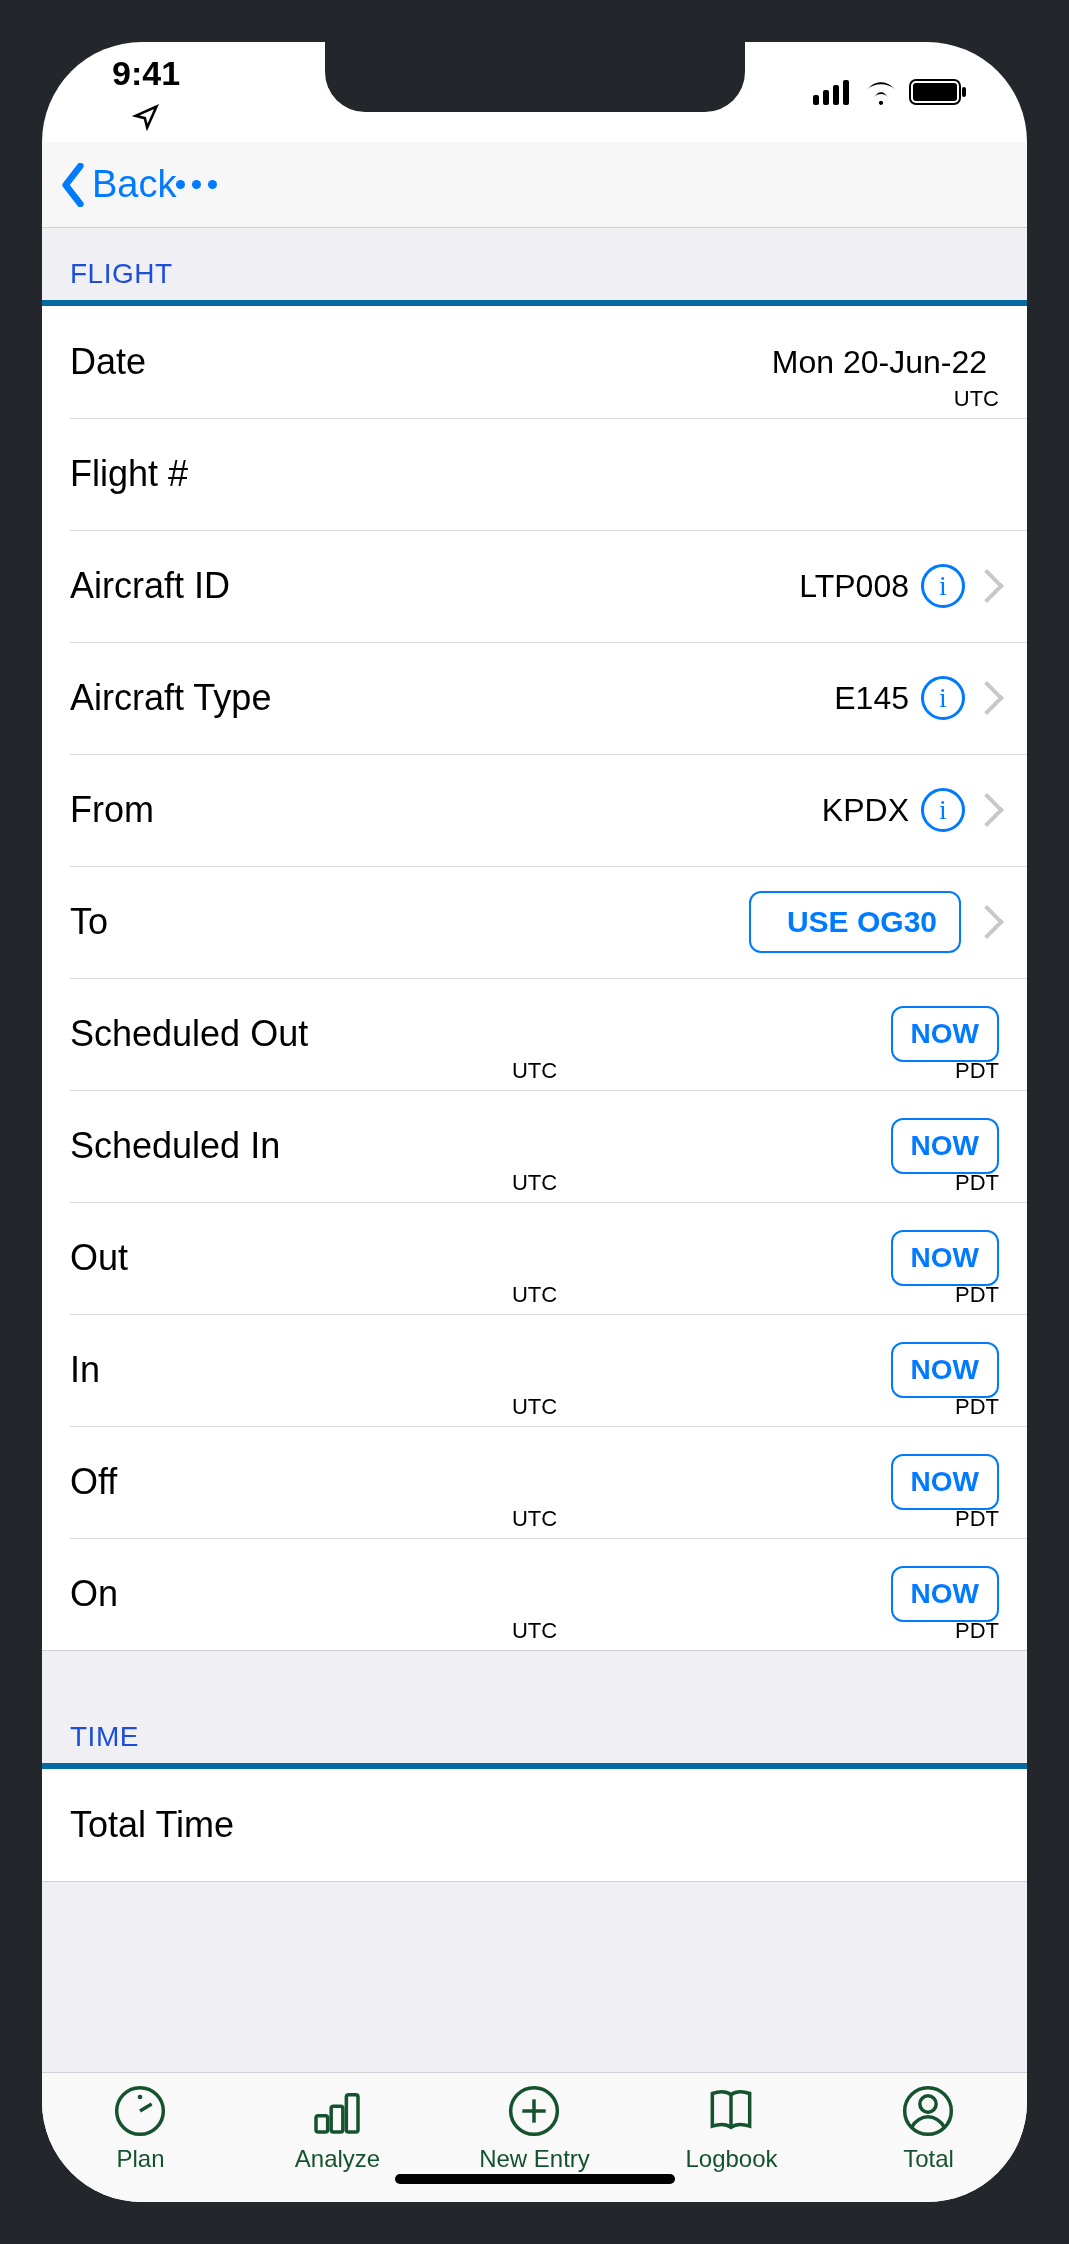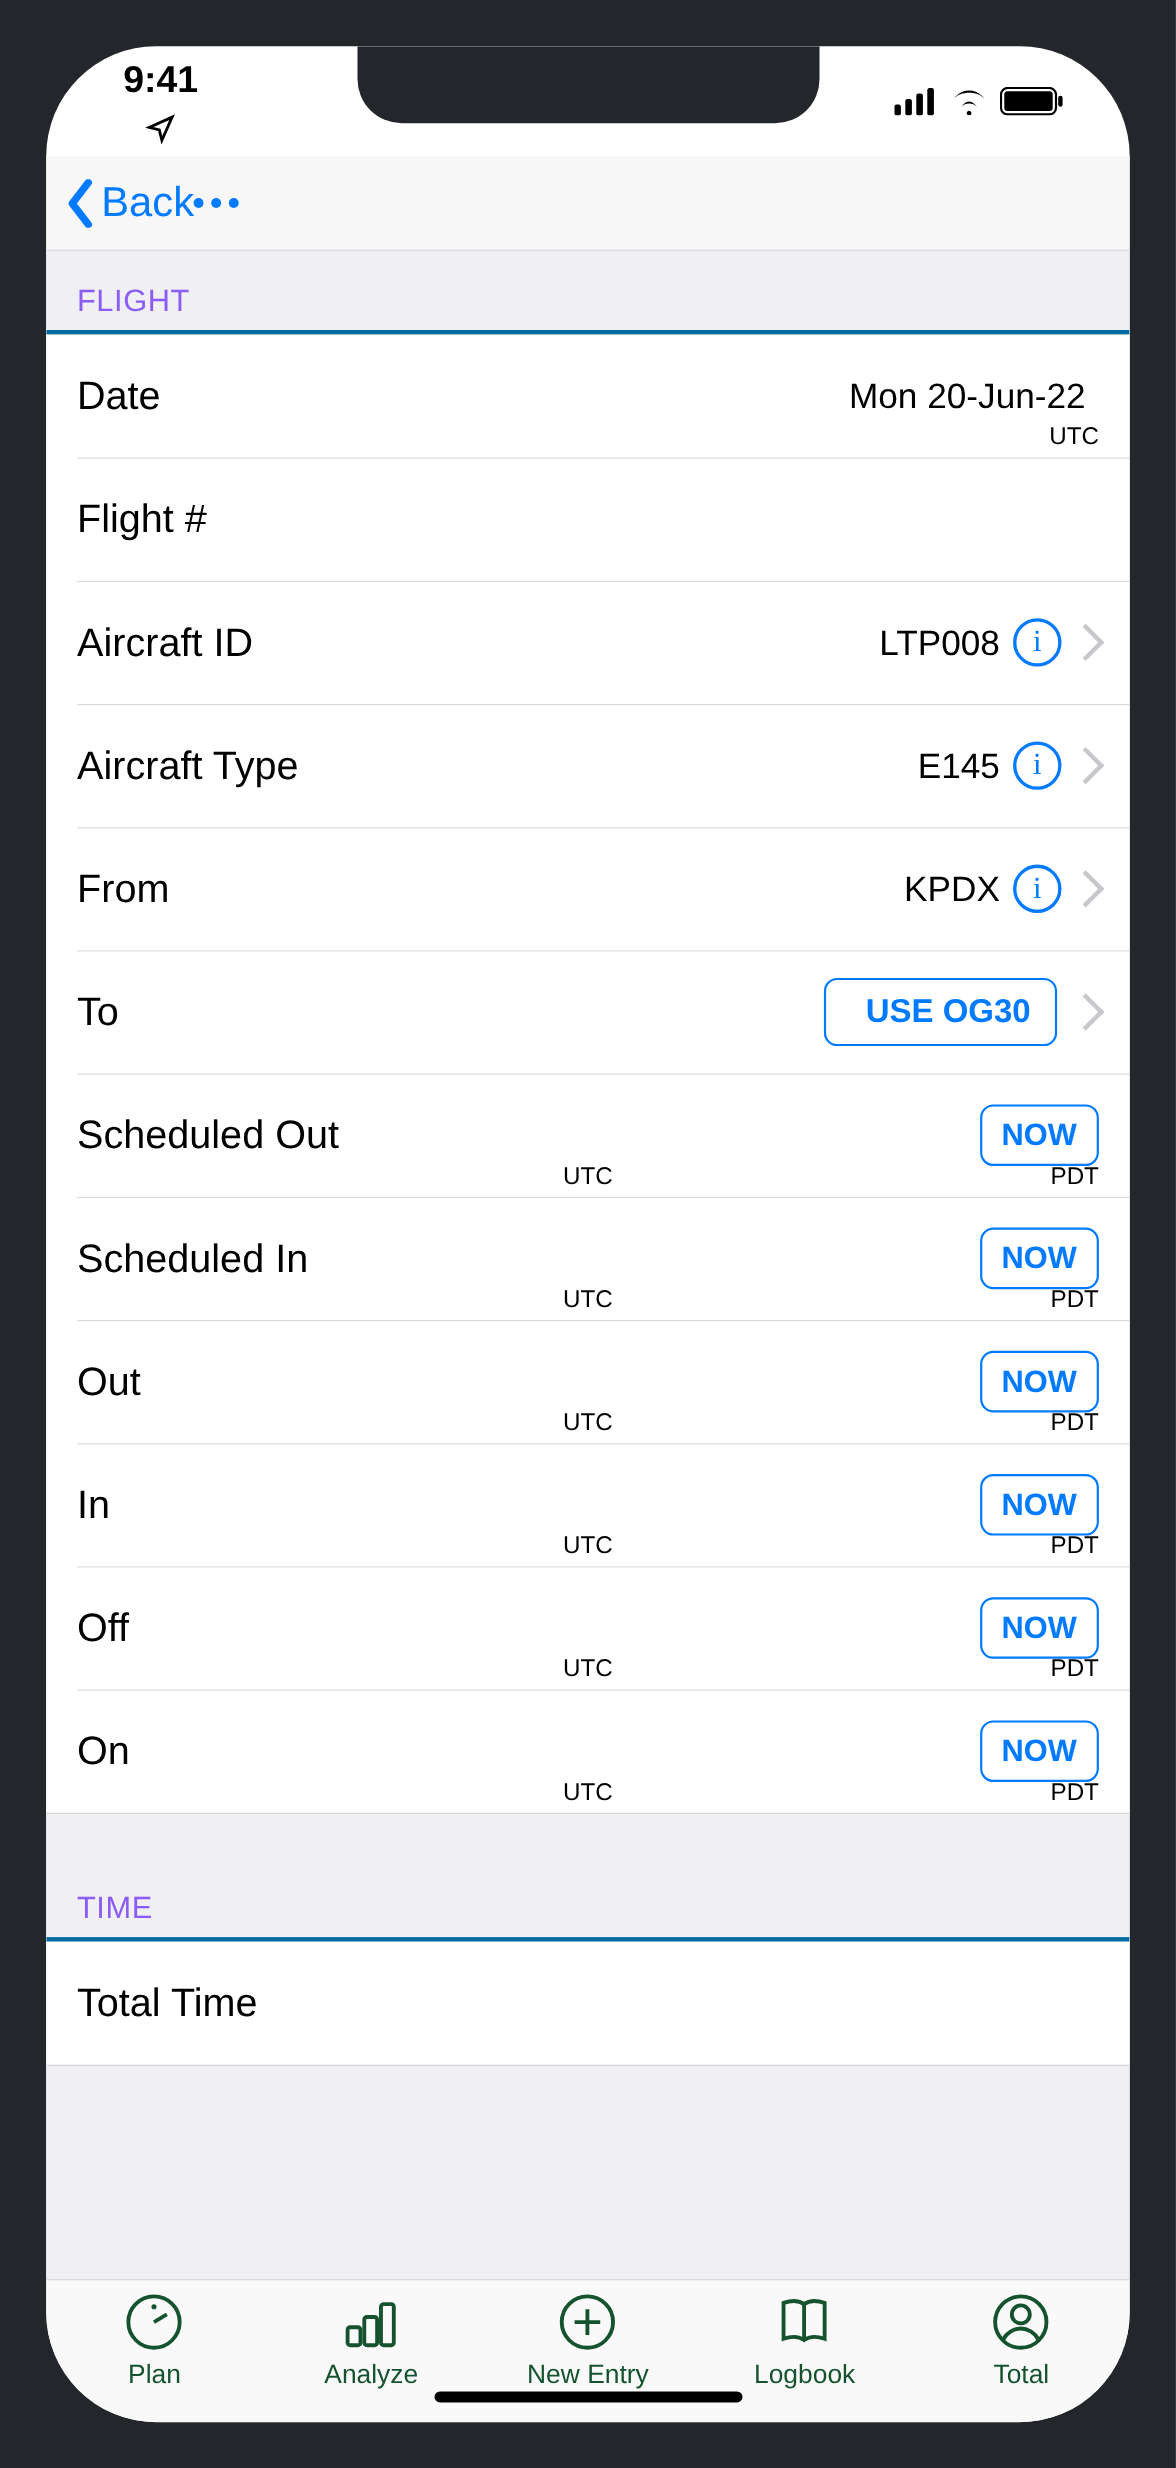"FLIGHT" .section-header { color: #8b5cf6 -> #1d4ed8 }
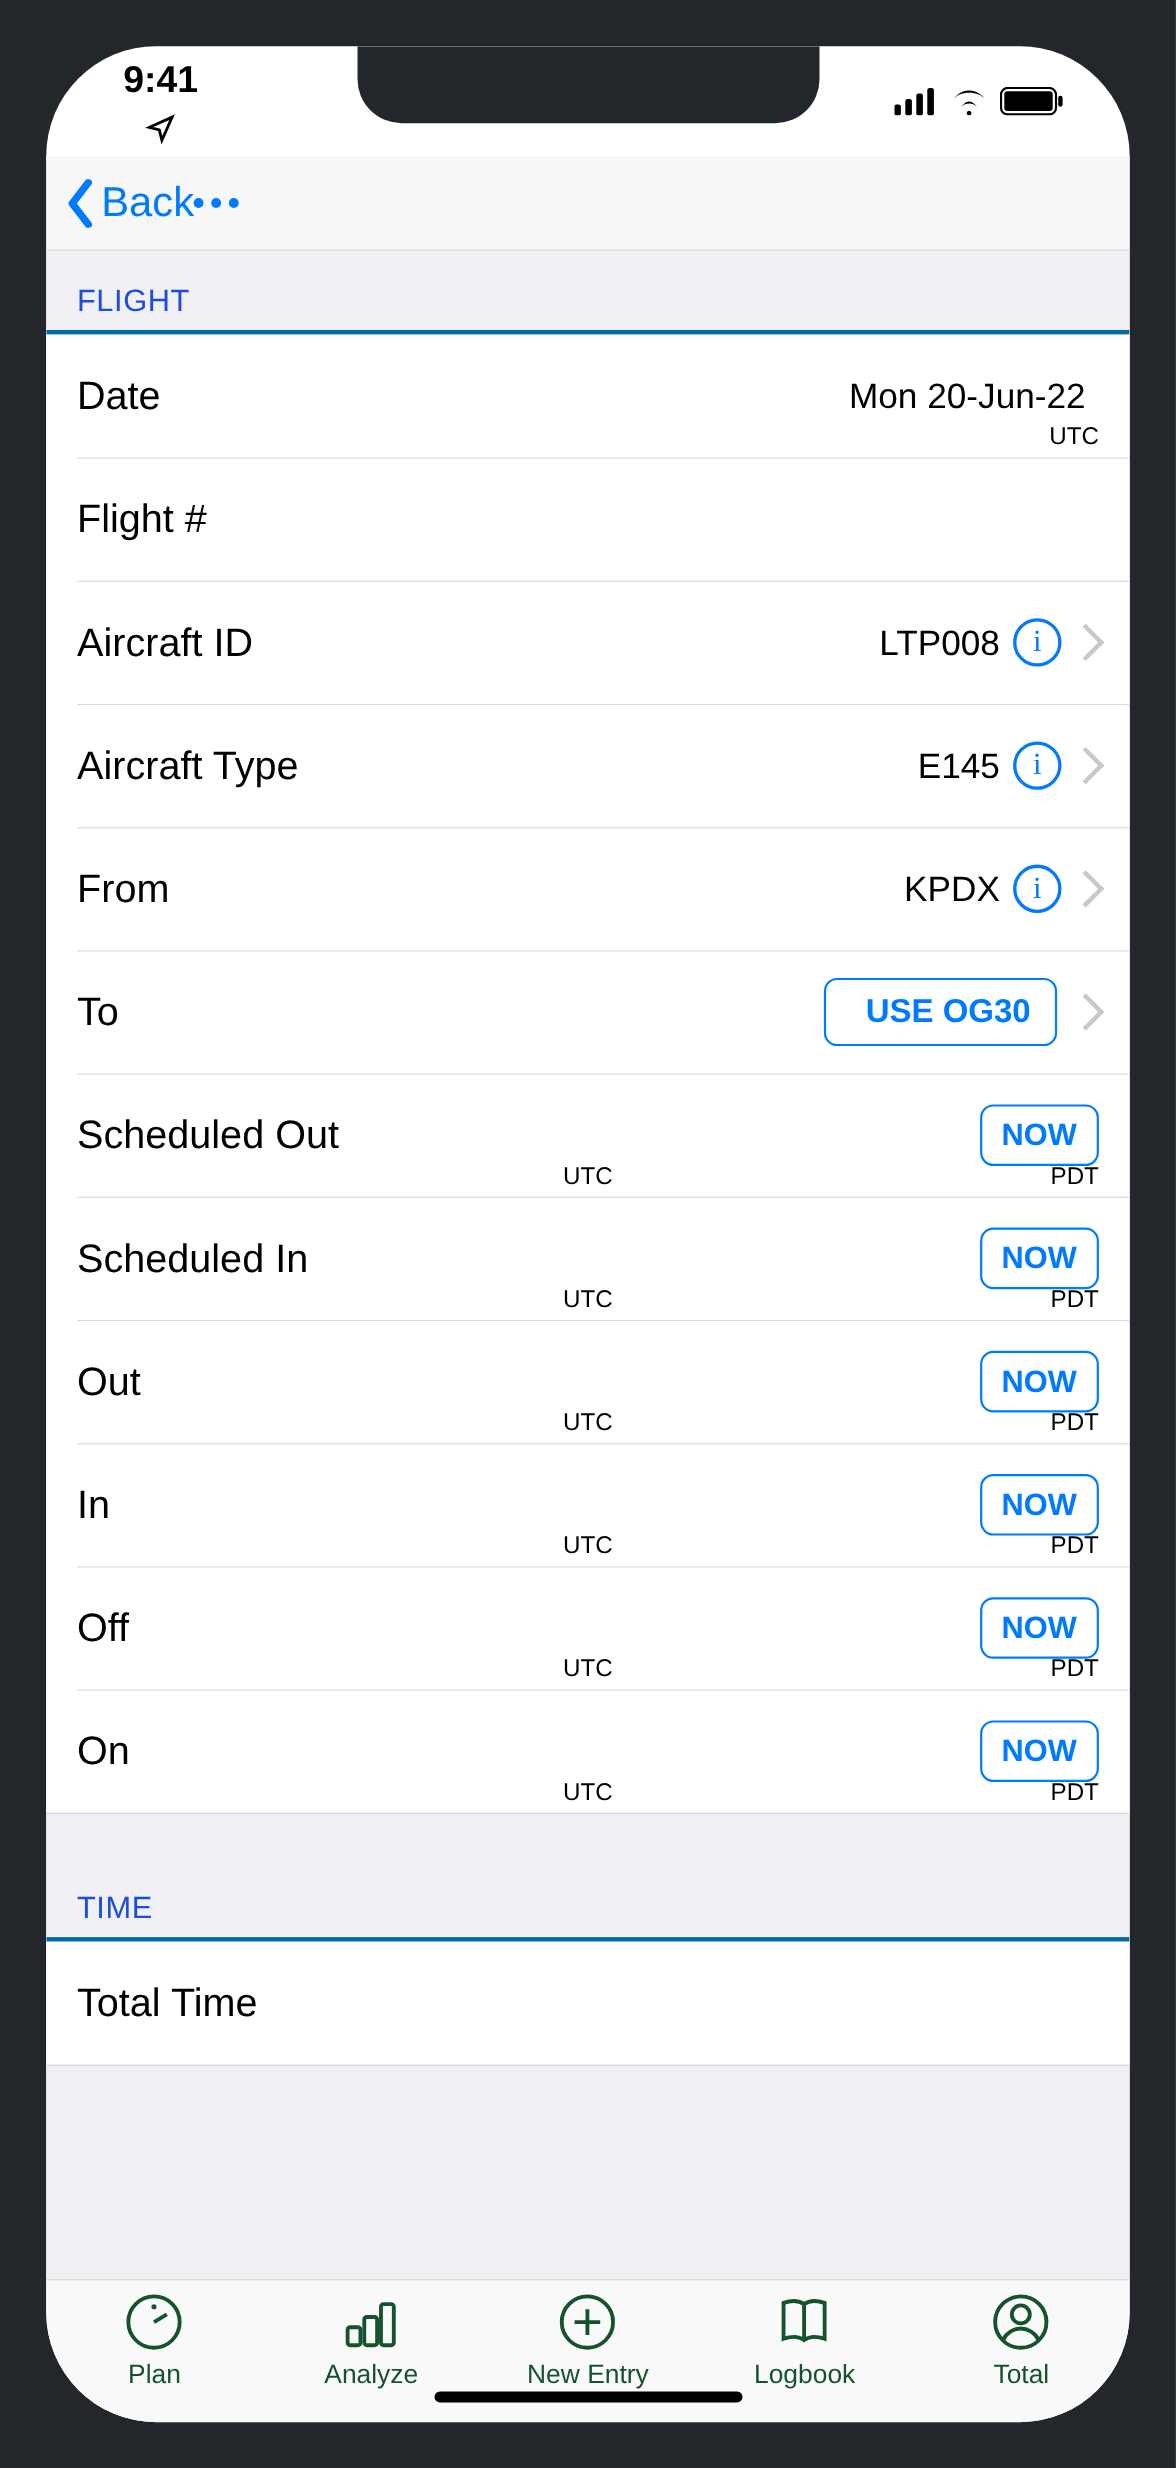"Date" .list { border-top: 4px solid #0369a1 -> 6px solid #0369a1 }
